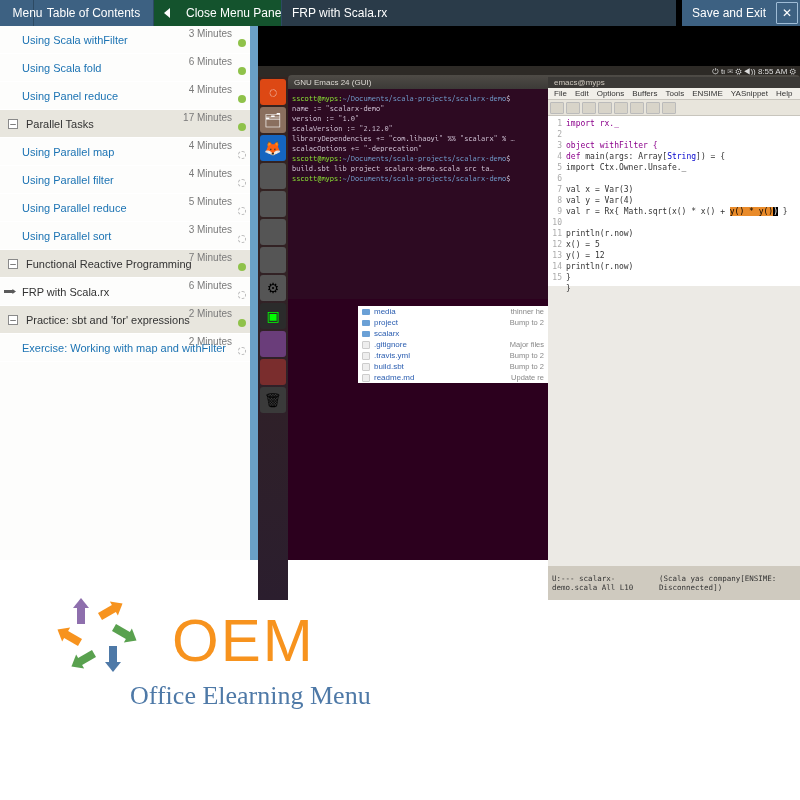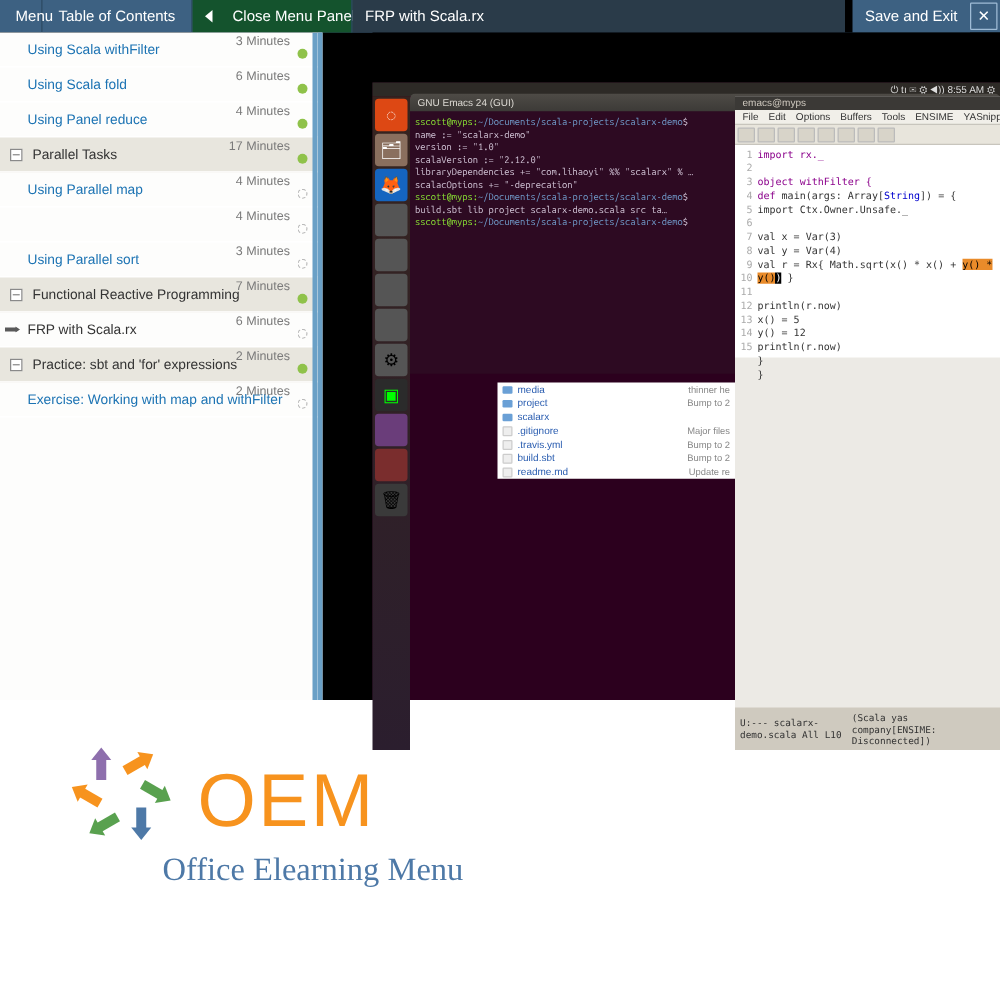"Using Scala withFilter" .body { gap: 40px -> none }
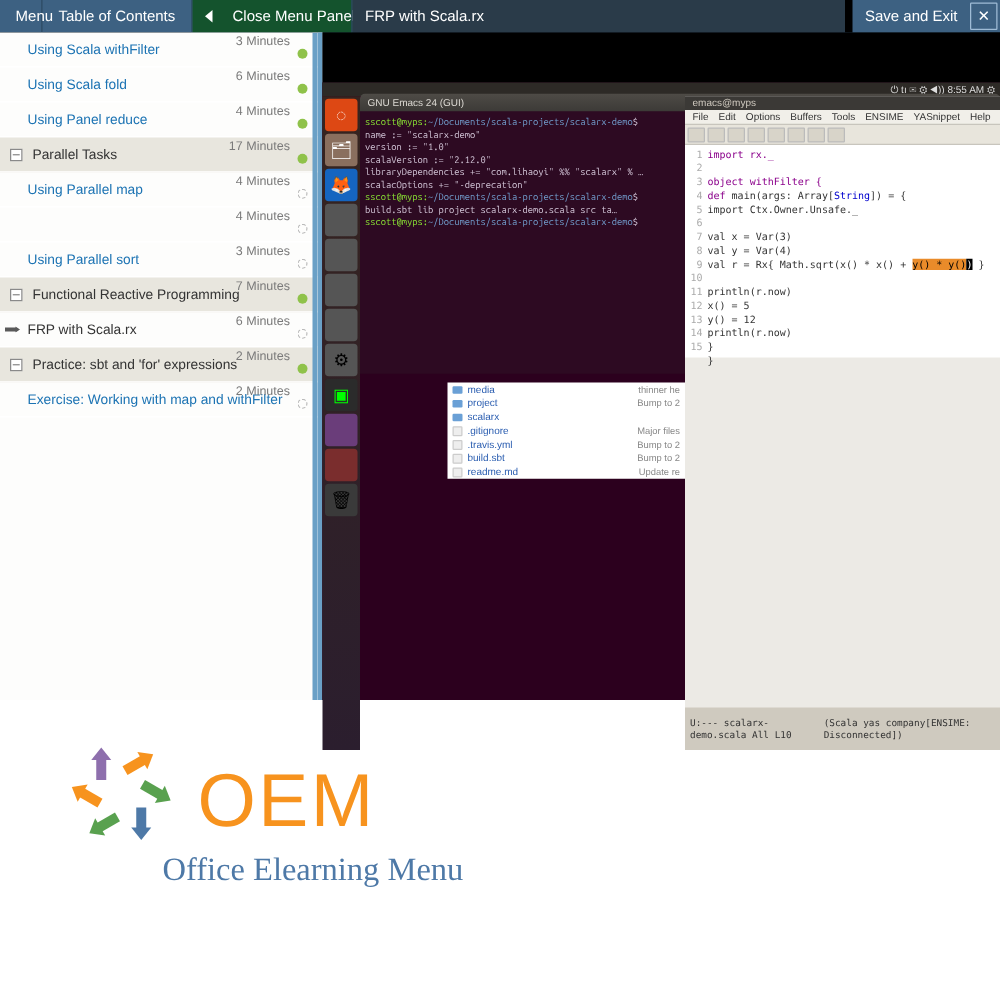"Using Parallel filter" span.label { html: none -> <span>Using Parallel filter</span> }
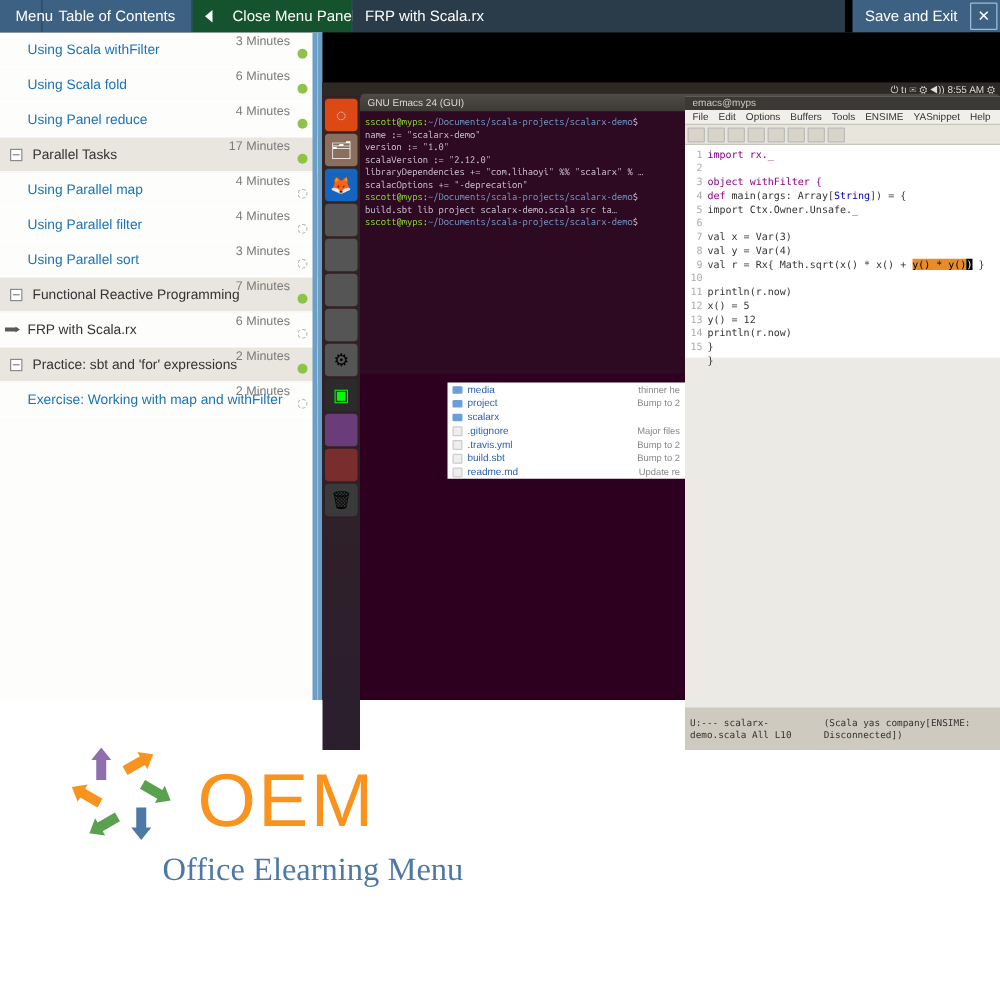"Using Parallel reduce" div.toc-item { html: none -> <div> <span>Using Parallel reduce</span> <span>5 Minutes</span> <span></span> </div> }
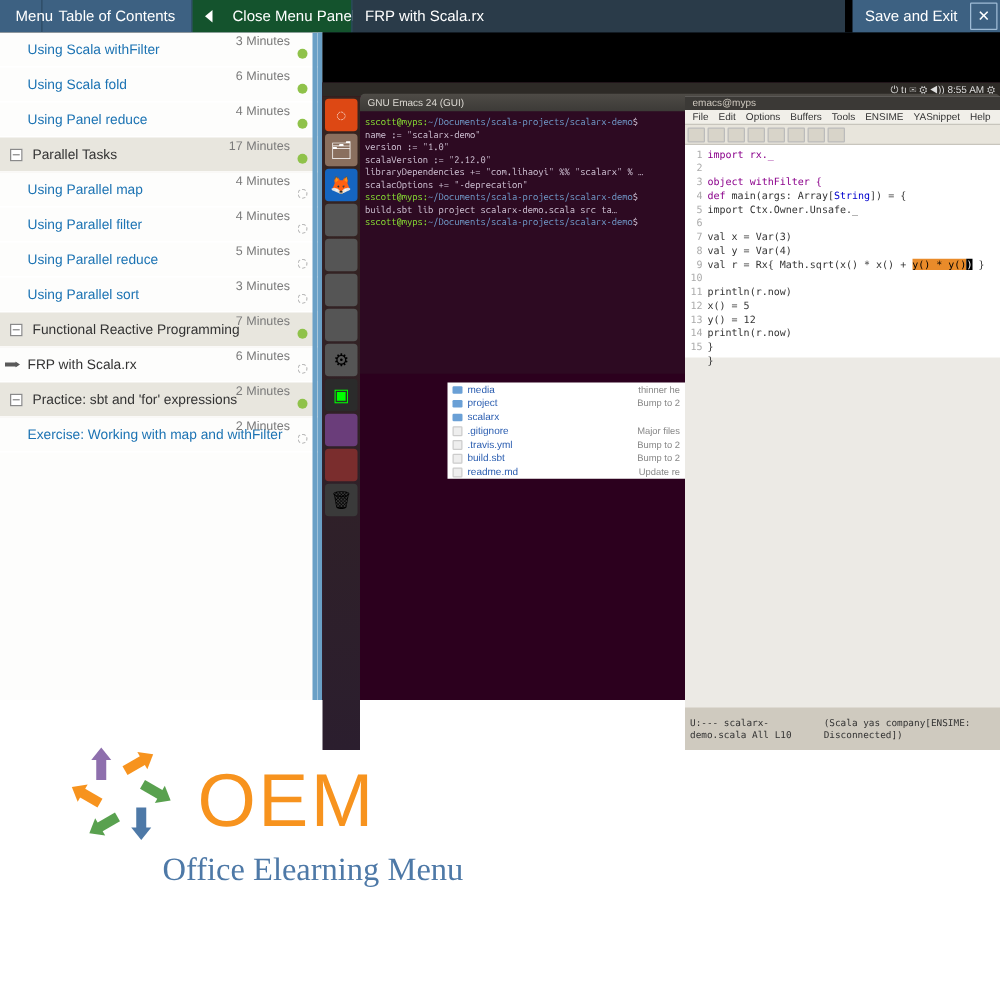"OEM" .logo-row { gap: 18px -> 32px }
